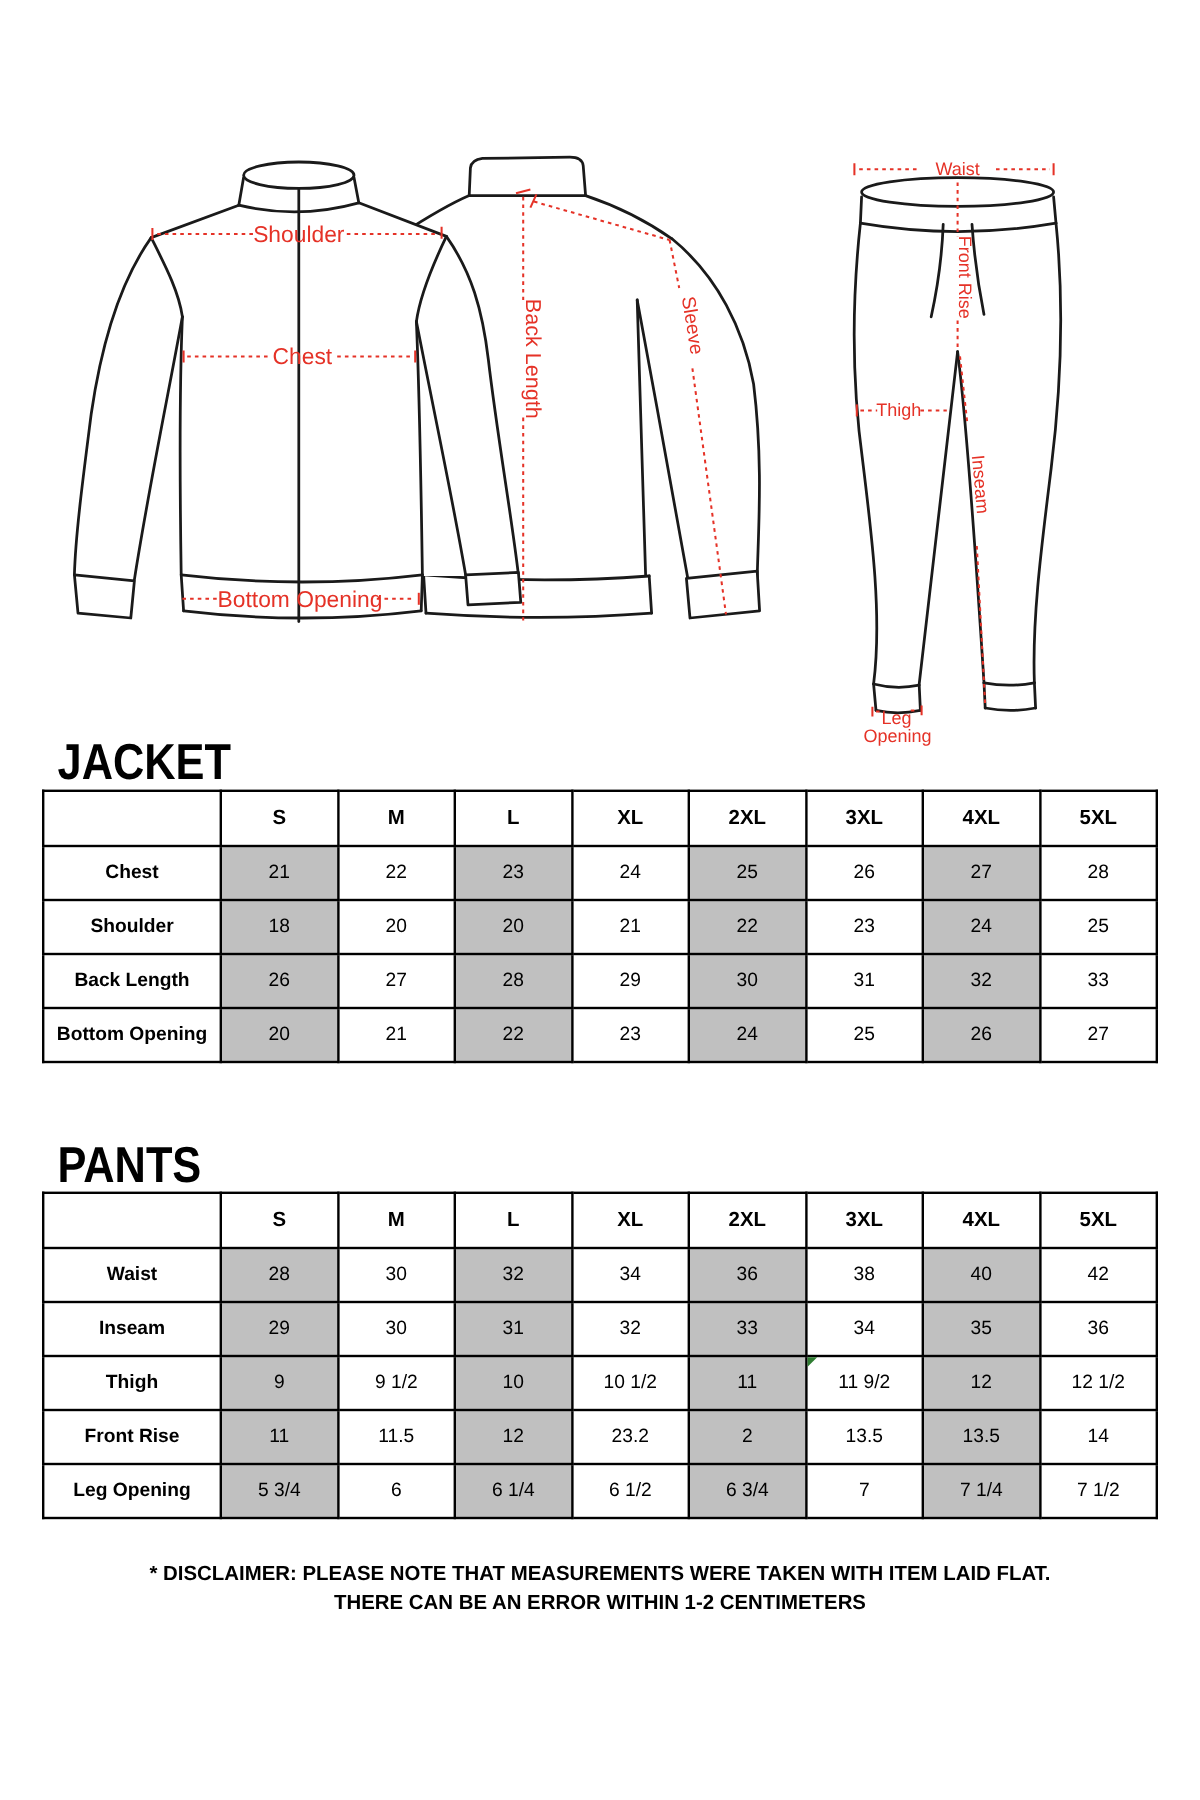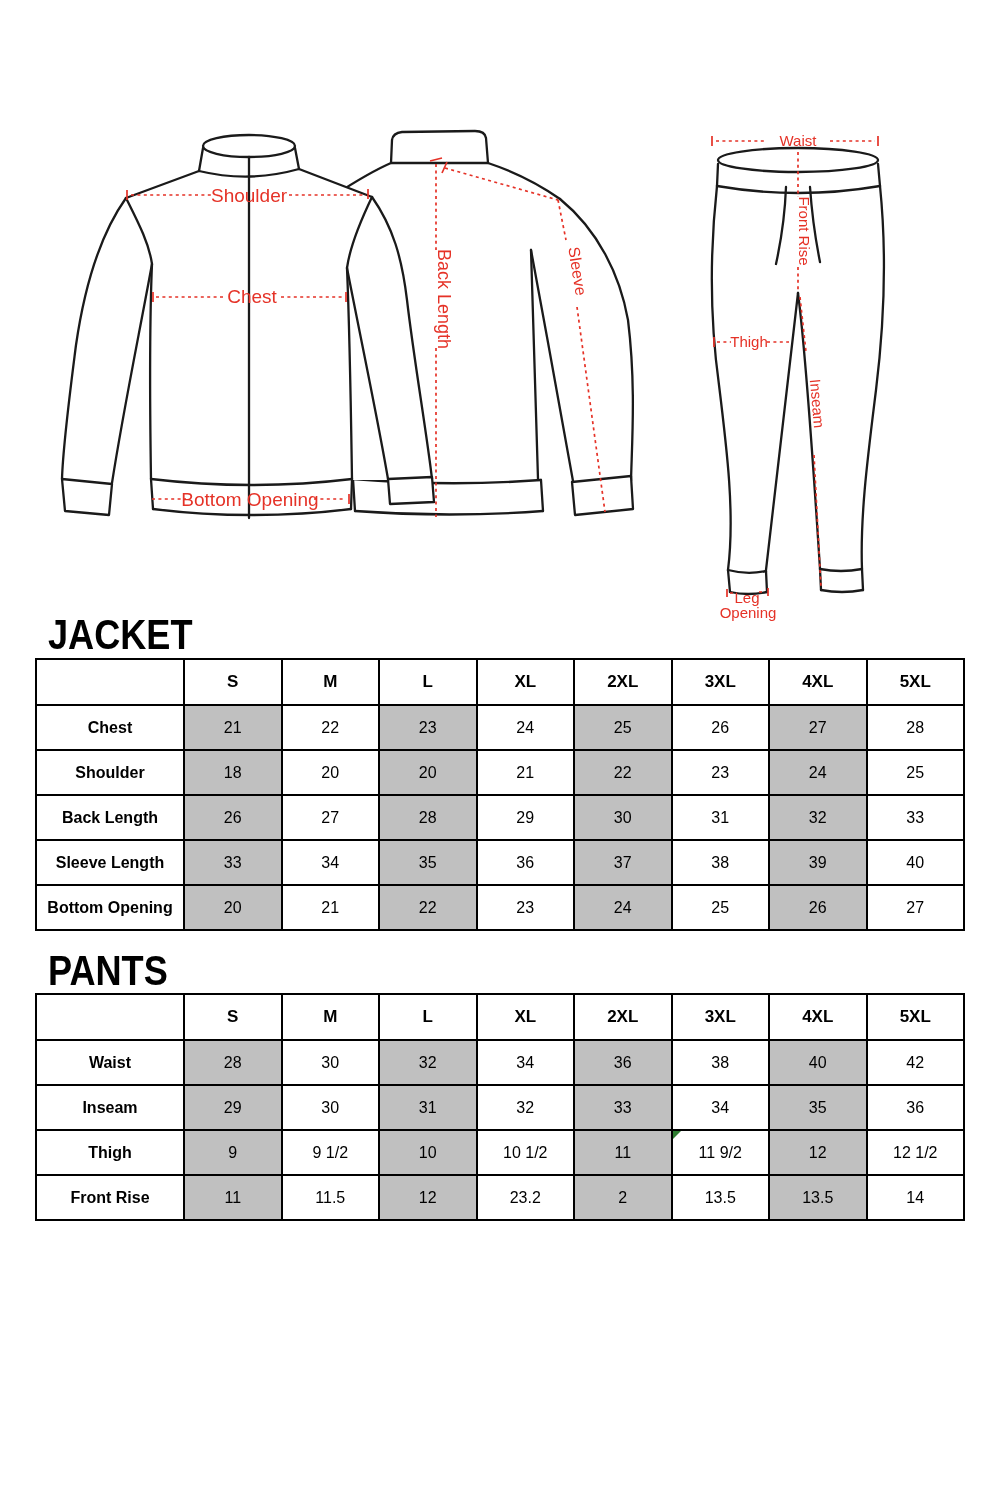"Sleeve Length" tr { html: <tr> <td>Sleeve Length</td> <td>33</td> <td>34</td> <td>35</td> <td>36</td> <td>37</td> <td>38</td> <td>39</td> <td>40</td> </tr> -> none }
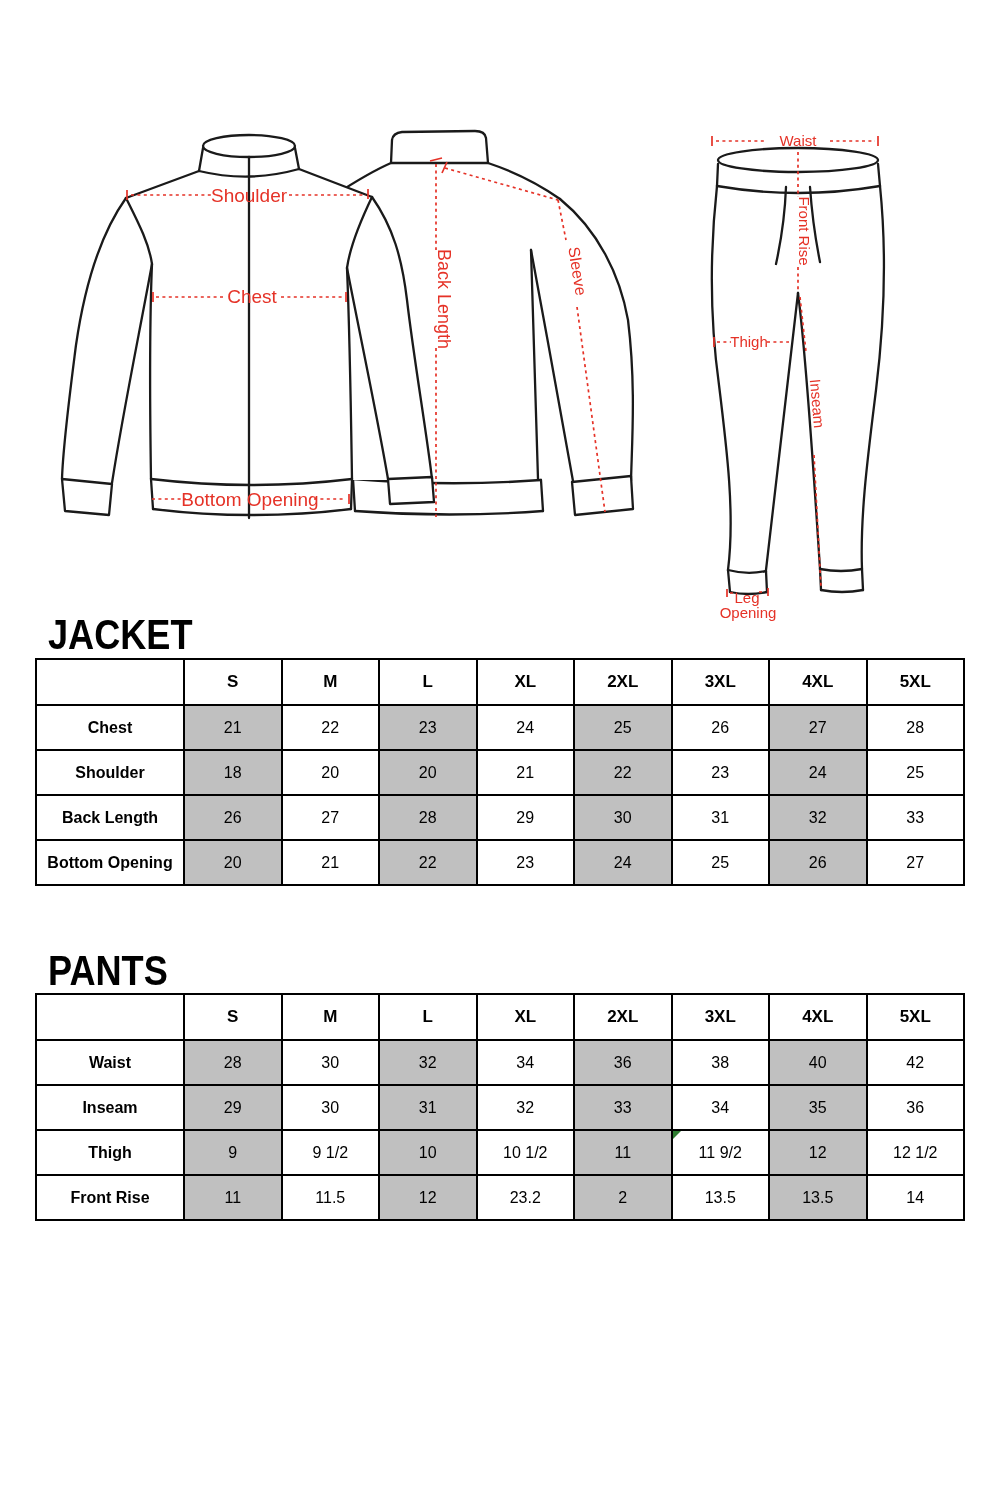"Leg Opening" tr { html: none -> <tr> <td>Leg Opening</td> <td>5 3/4</td> <td>6</td> <td>6 1/4</td> <td>6 1/2</td> <td>6 3/4</td> <td>7</td> <td>7 1/4</td> <td>7 1/2</td> </tr> }
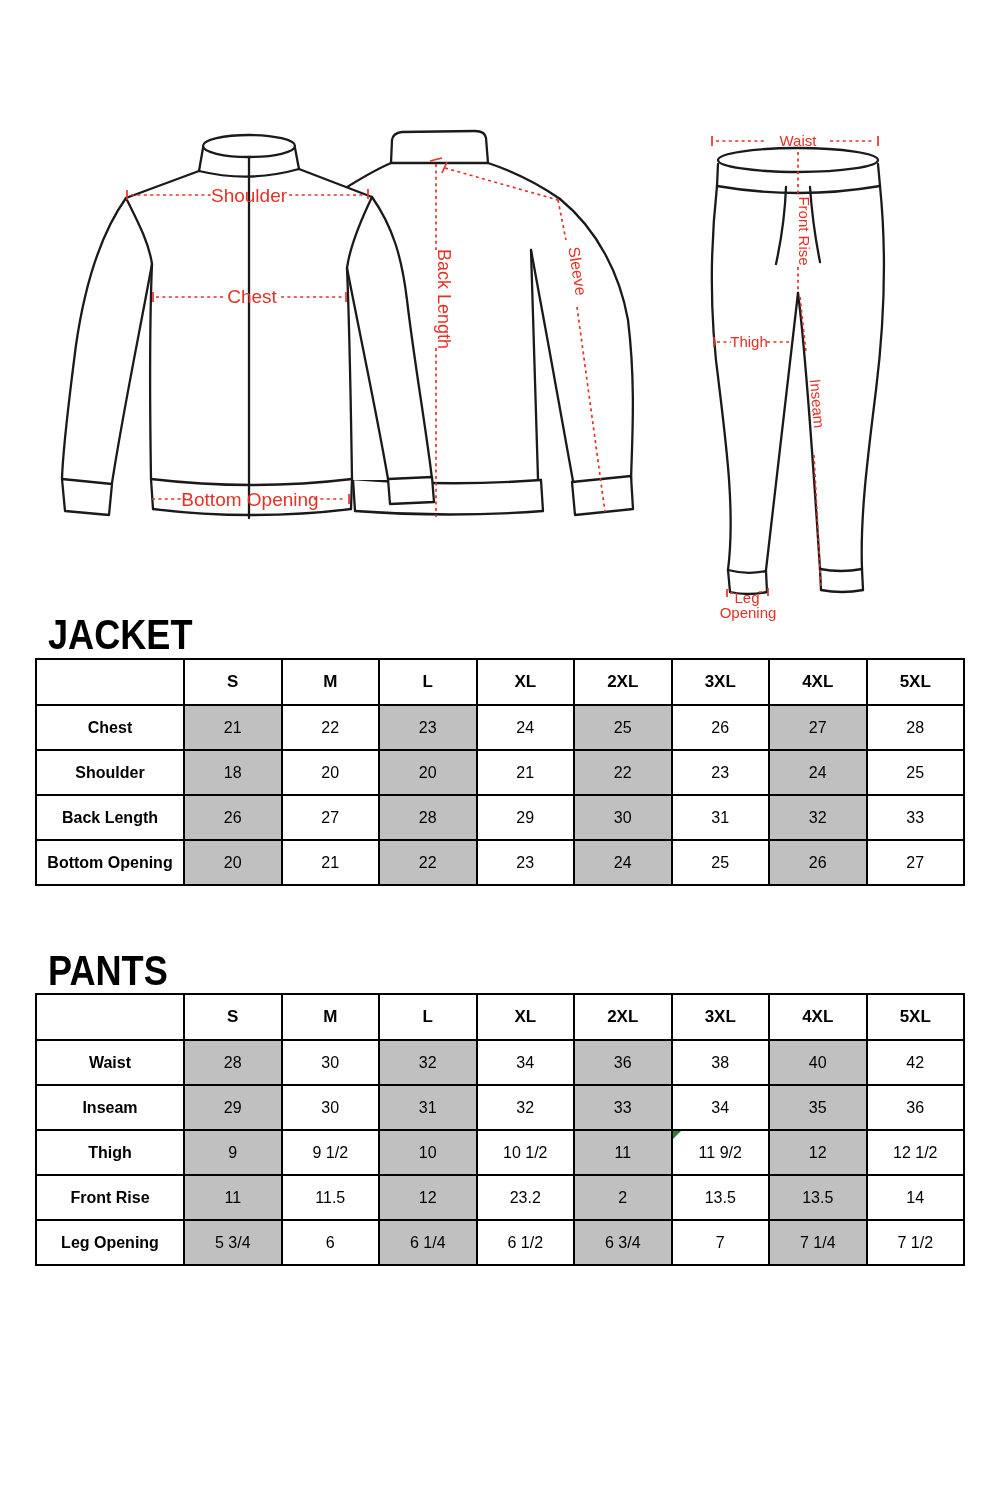"* DISCLAIMER: PLEASE NOTE THAT" div { html: none -> <div>* DISCLAIMER: PLEASE NOTE THAT MEASUREMENTS WERE TAKEN WITH ITEM LAID FLAT.</div> }
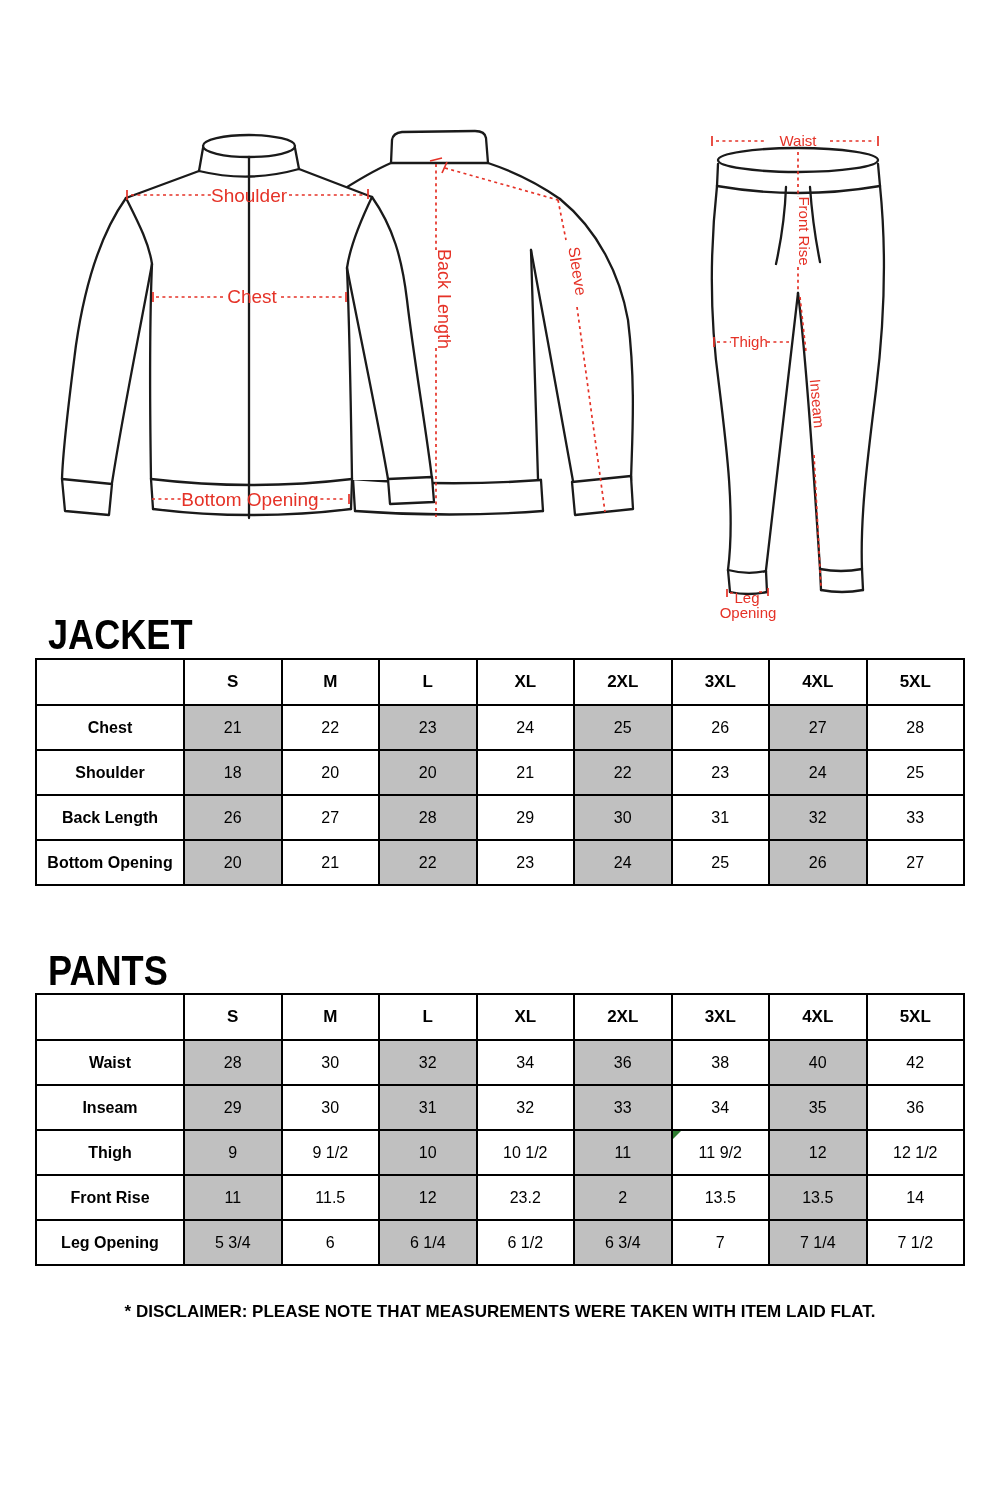"THERE CAN BE AN ERROR" div { html: none -> <div>THERE CAN BE AN ERROR WITHIN 1-2 CENTIMETERS</div> }
